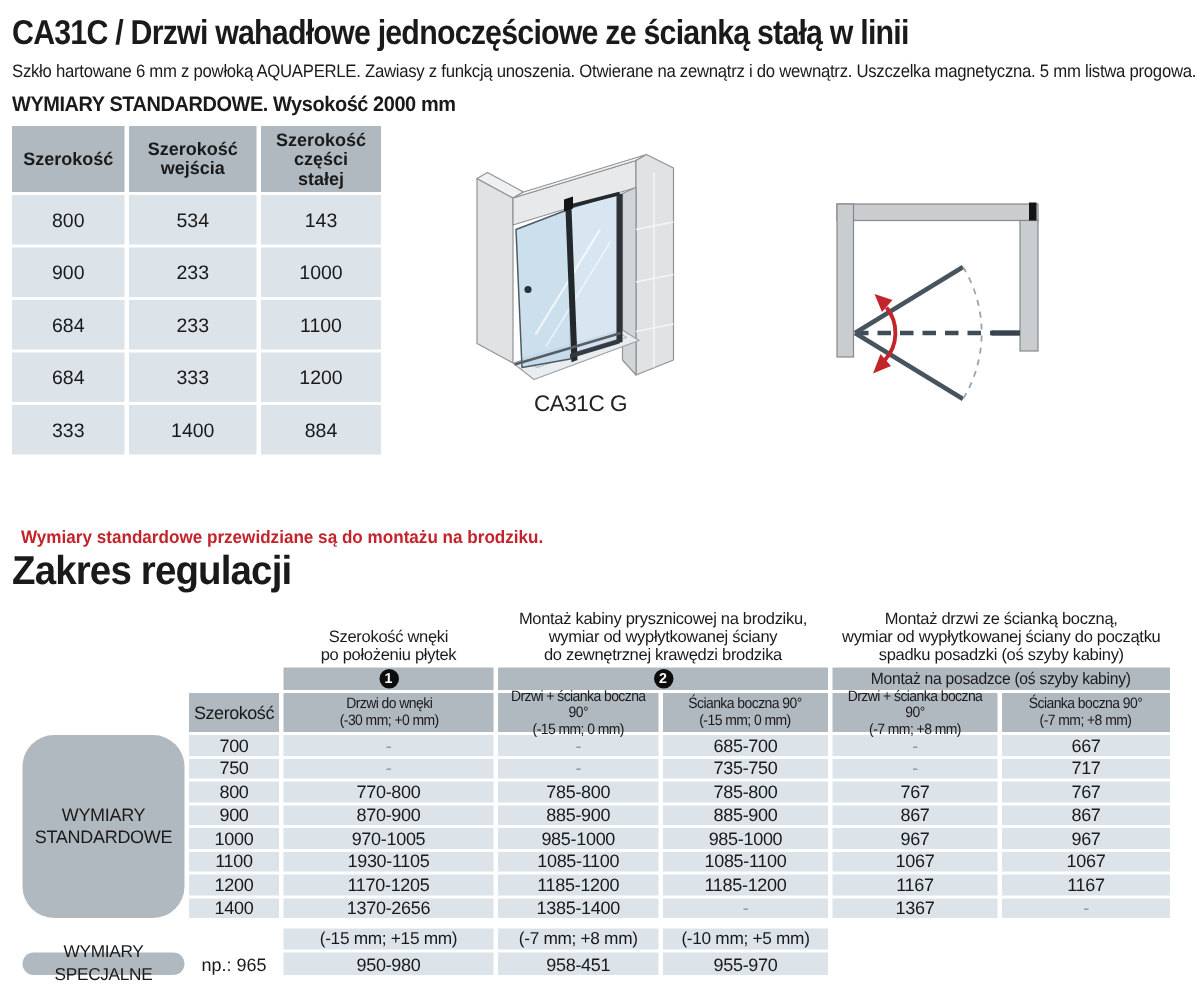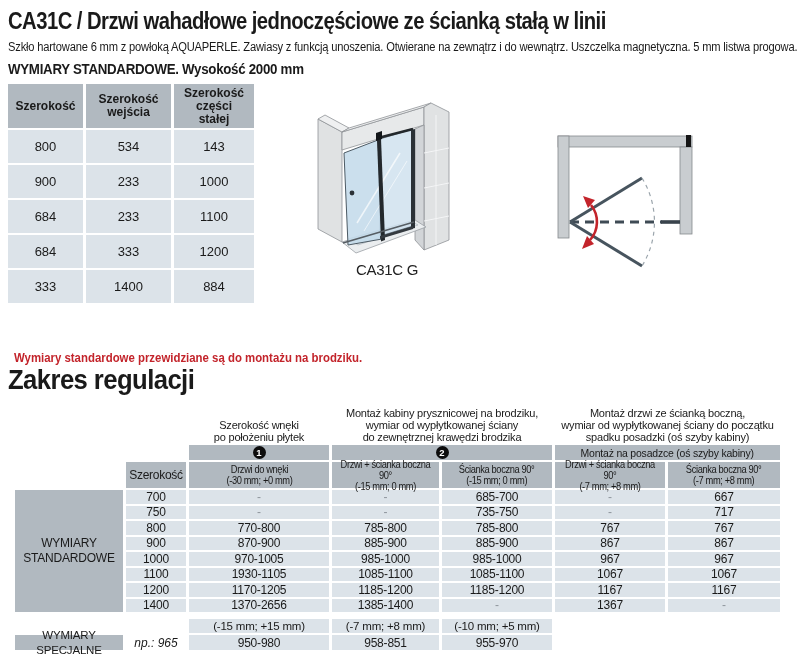"WYMIARY" .reg-table .side { border-radius: none -> 21px }
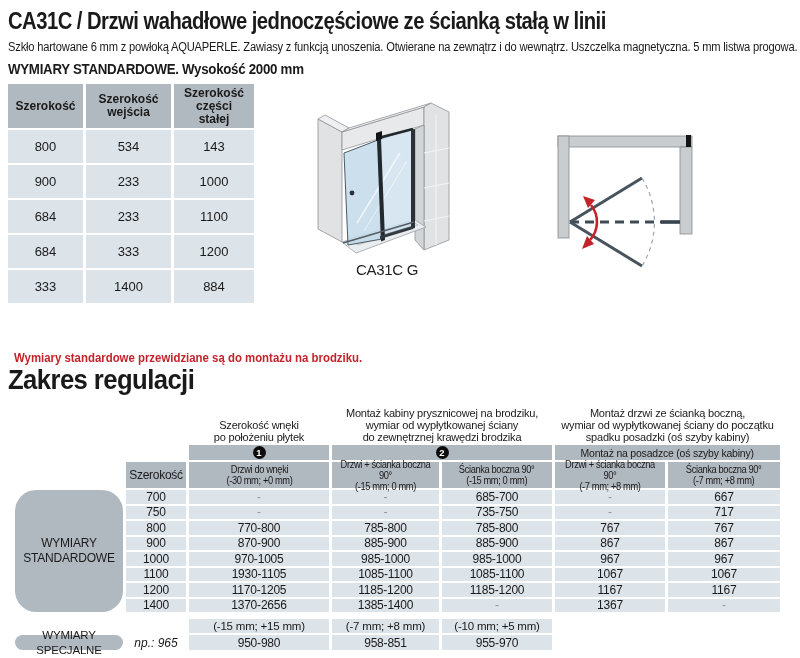"np.: 965" .reg-table .white { font-style: italic -> none }
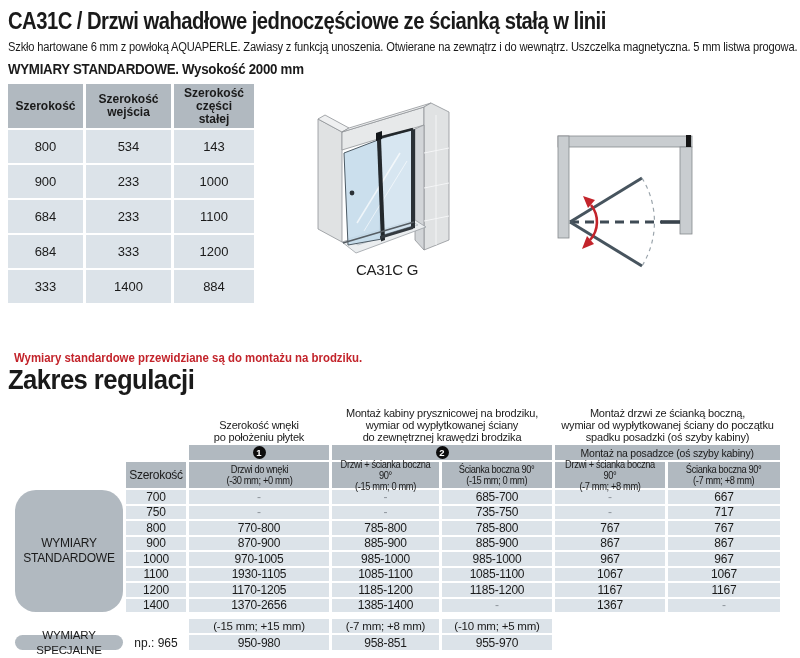"958-851" div.cell { text: 958-851 -> 958-451 }
